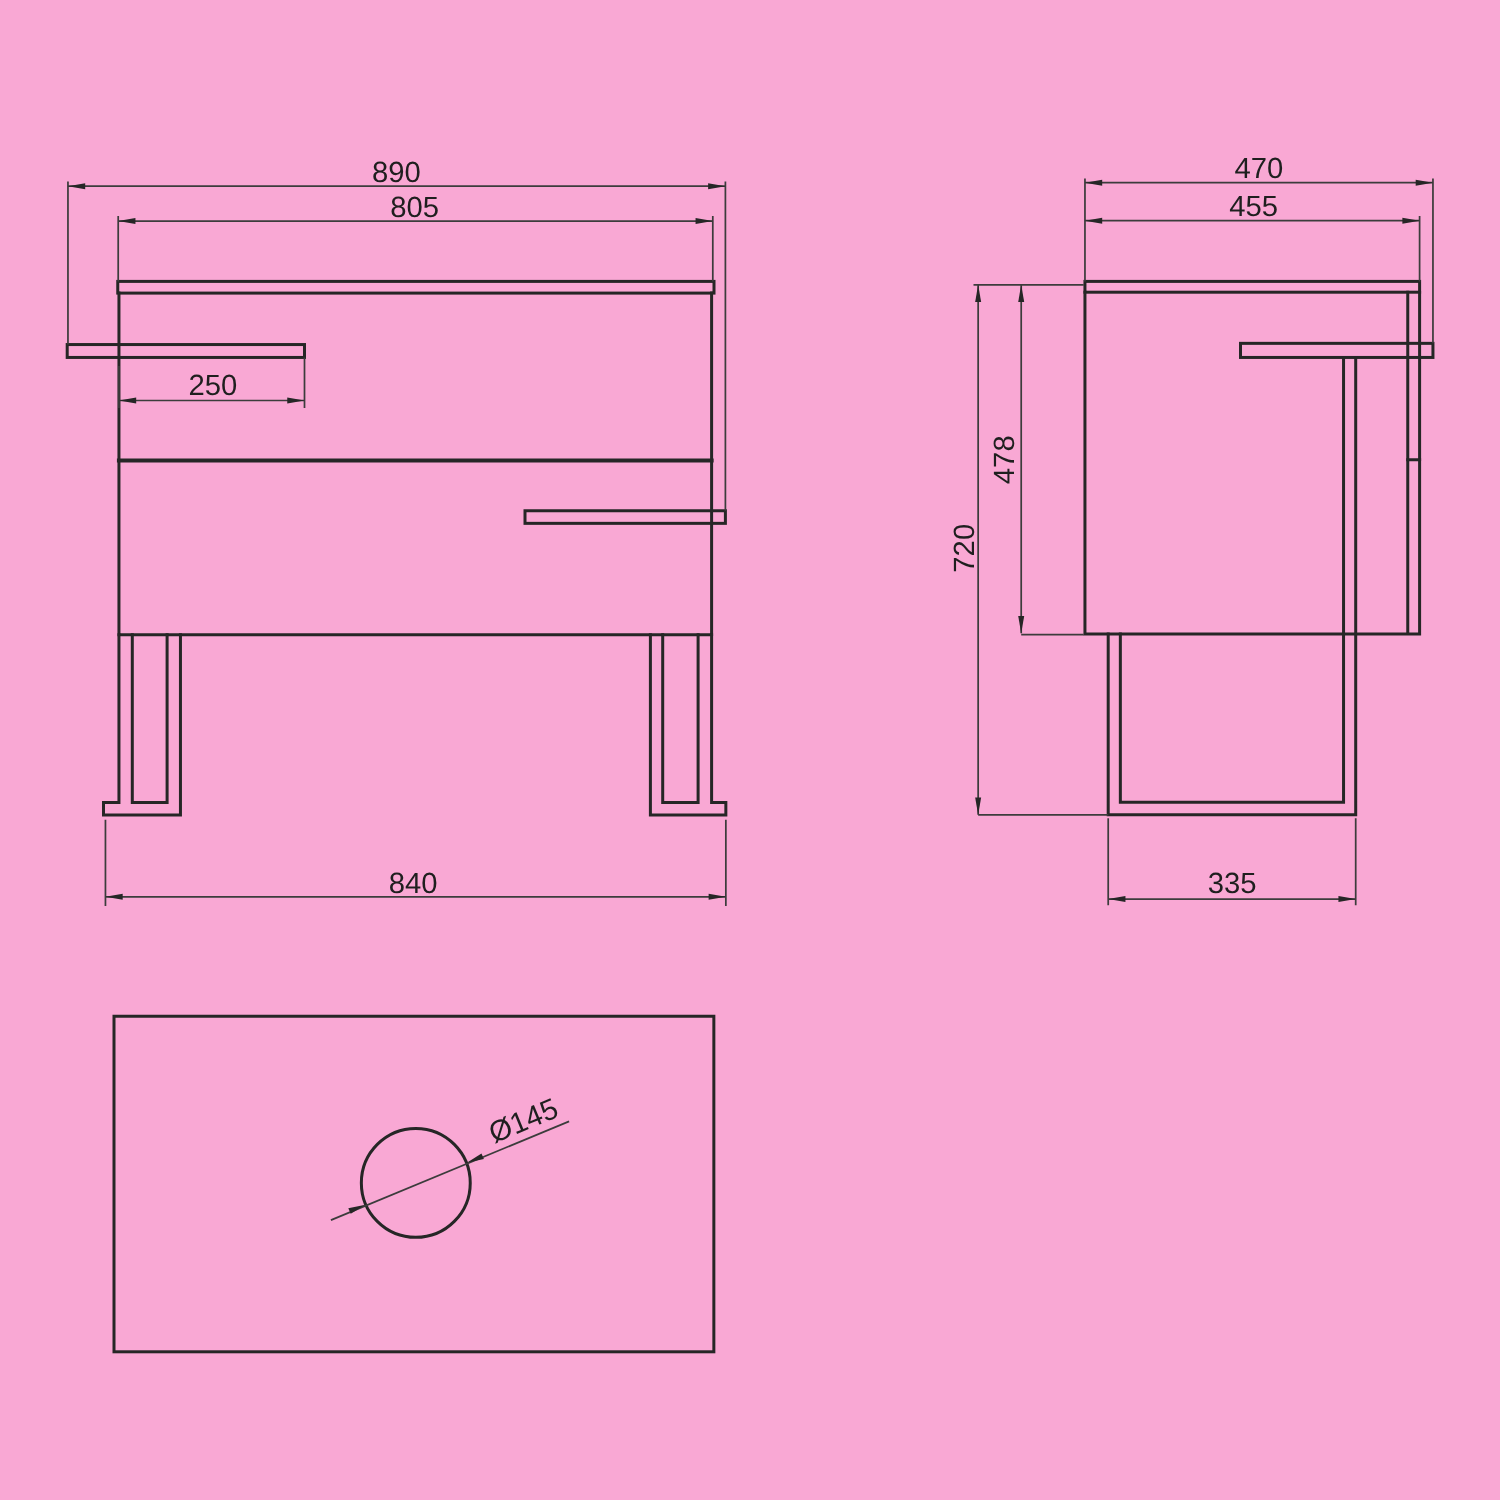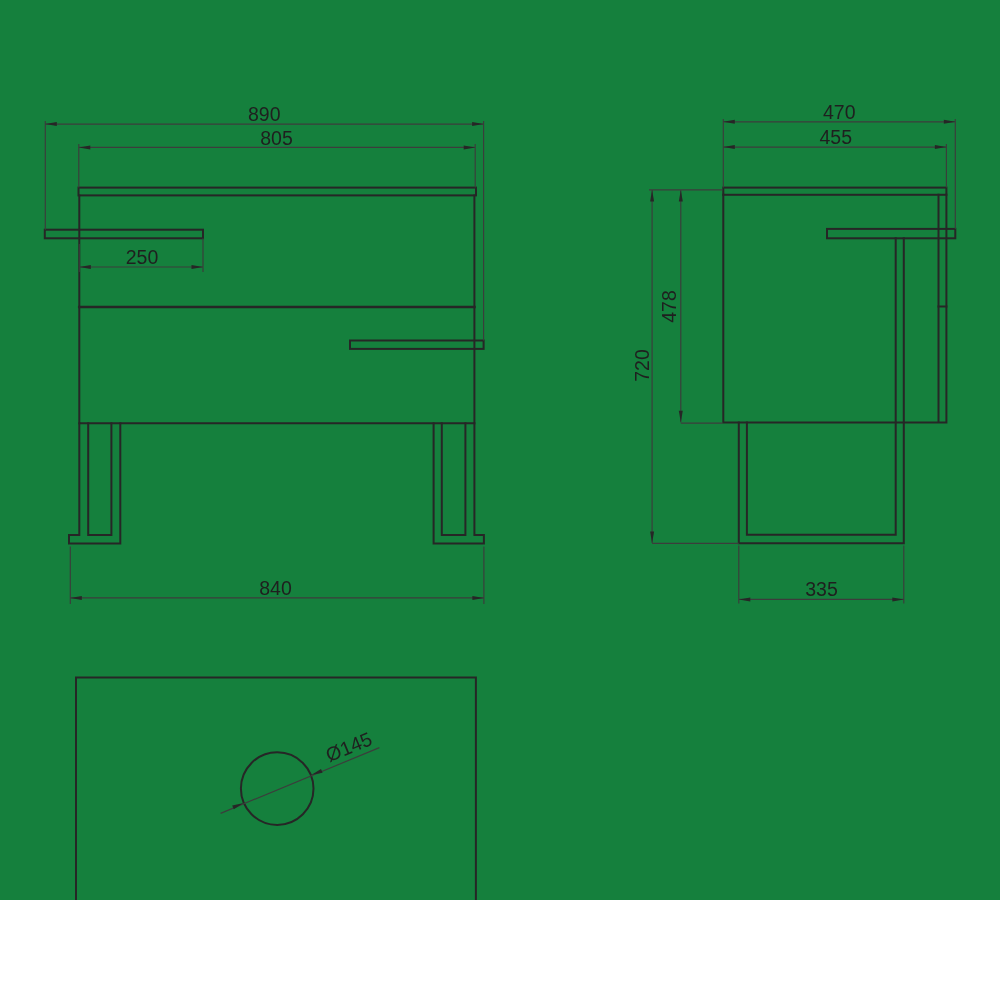"890" .page { background: #15803d -> #f9a8d4; height: 900px -> 1000px }
